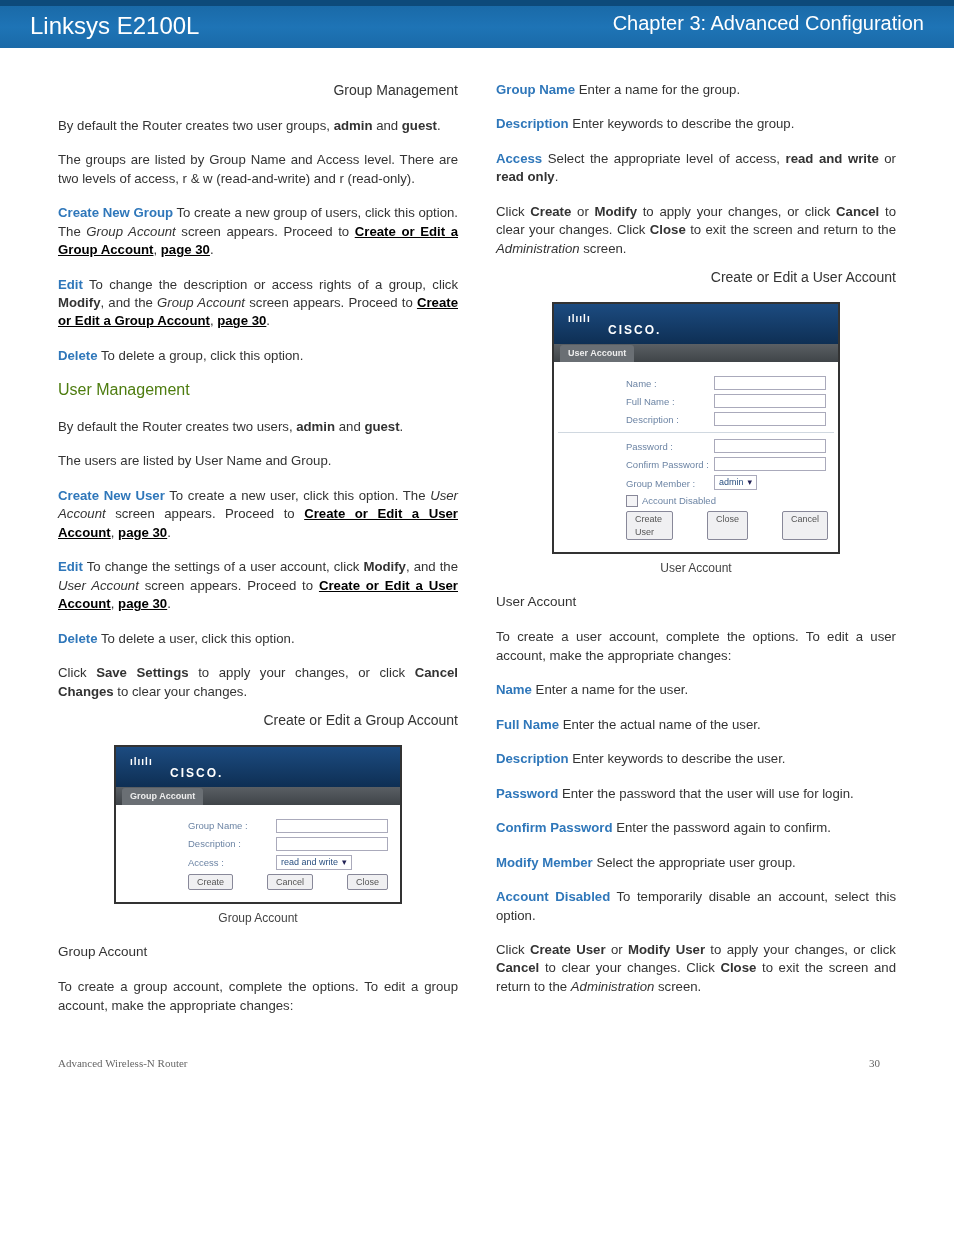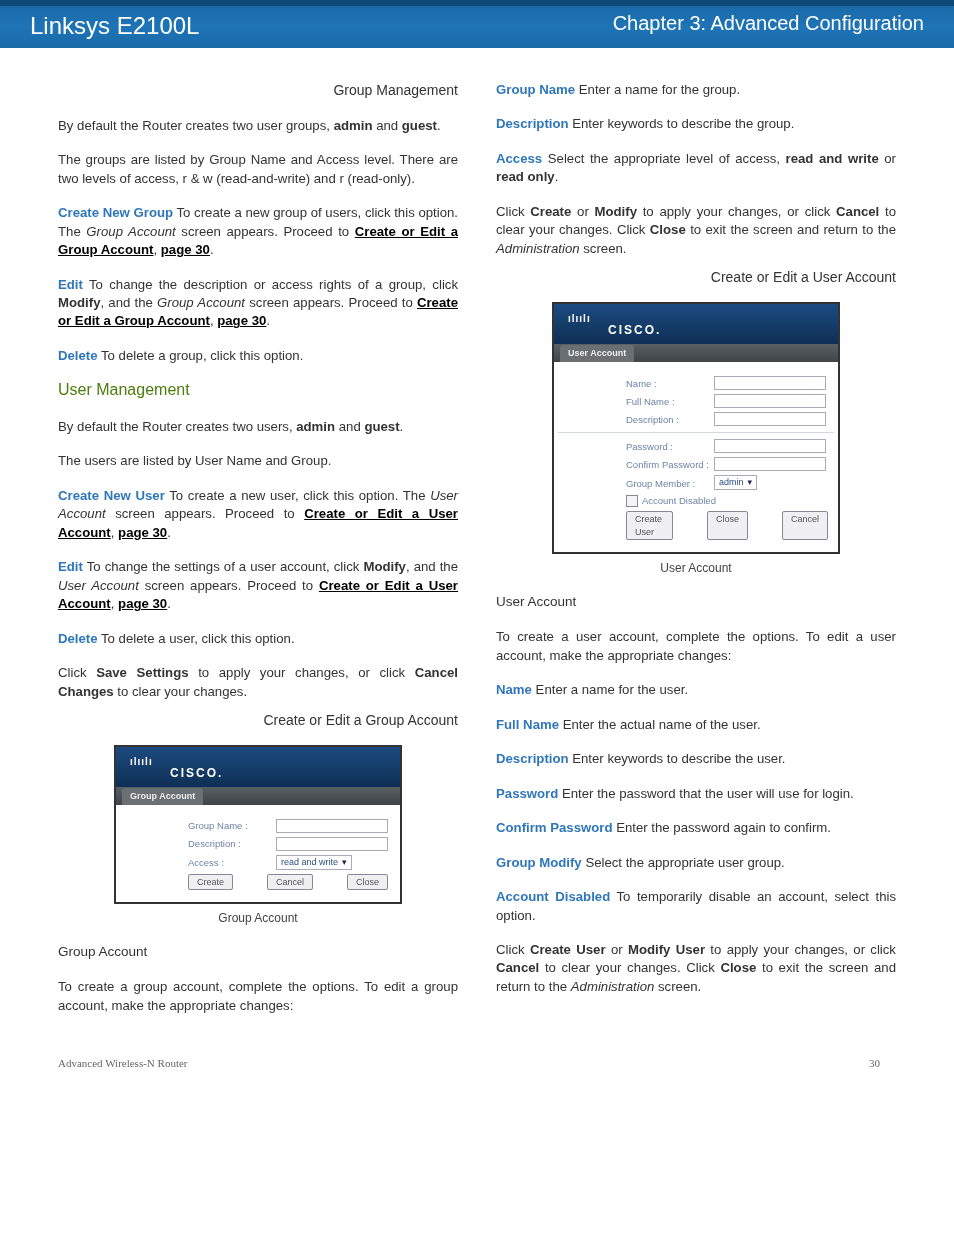"Group Modify" span.blue-key { text: Group Modify -> Modify Member }
